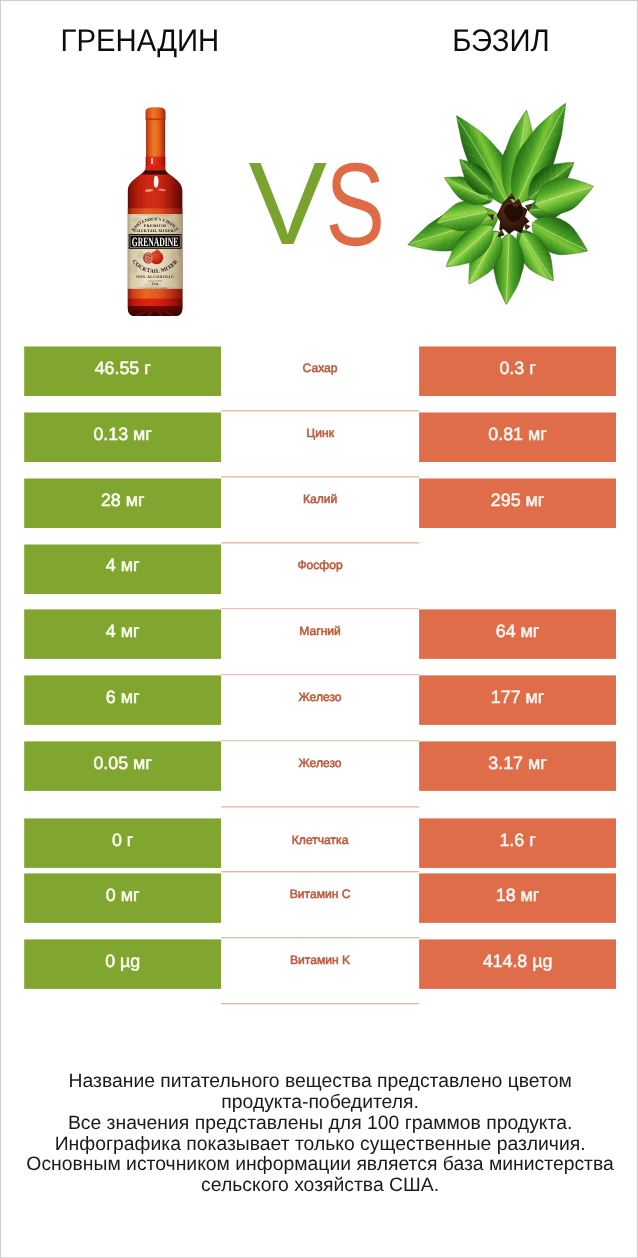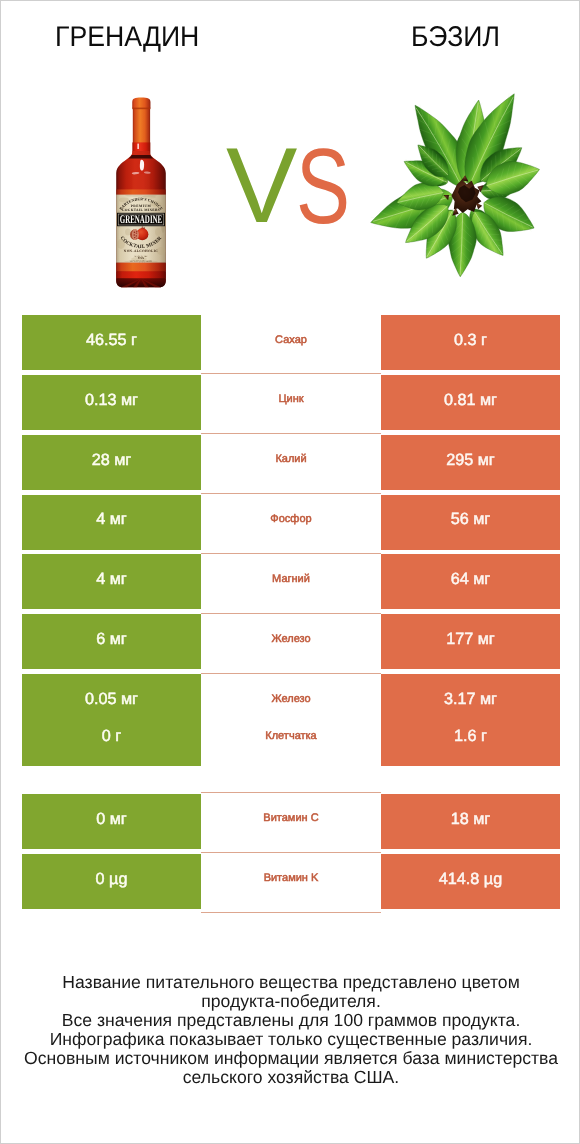"46.55 г" .cell { height: 55px -> 45px }
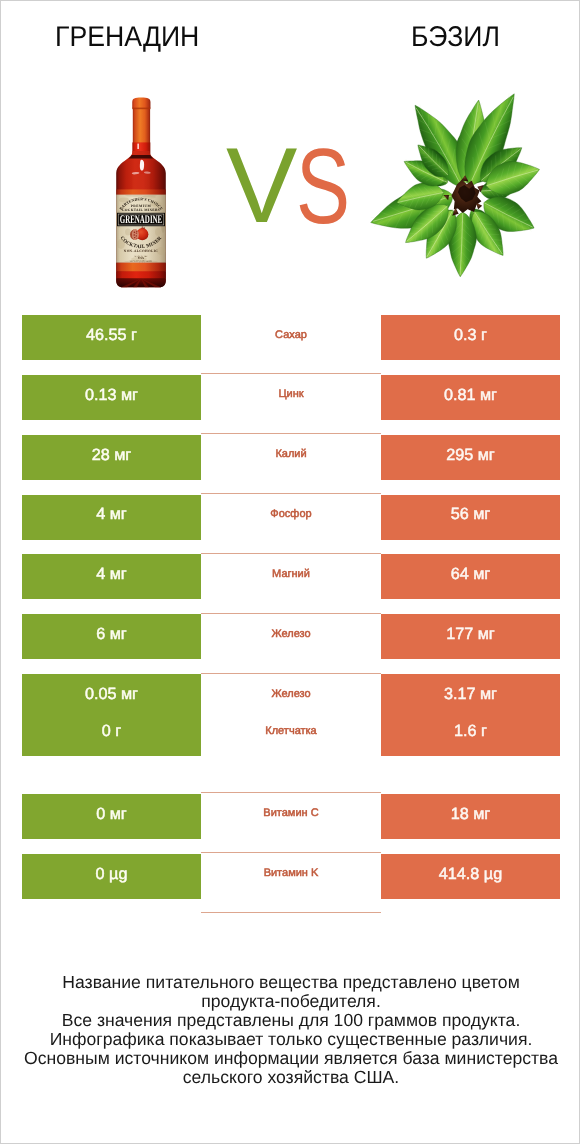"56 мг" div.cell { html: <div>56 мг</div> -> none }
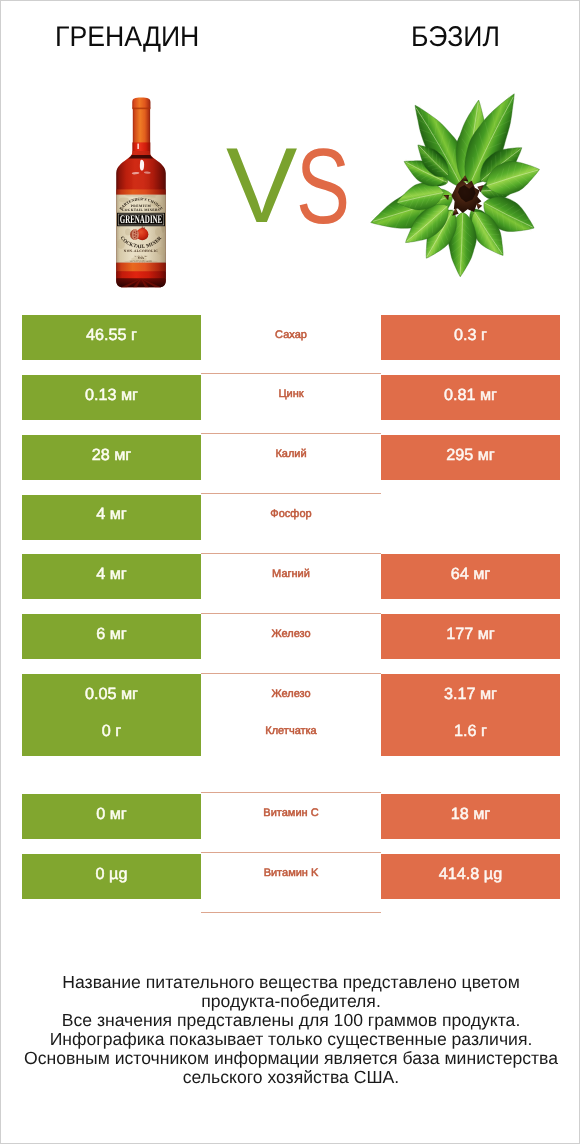"0 г" div.row { top: 396px -> 429px }
